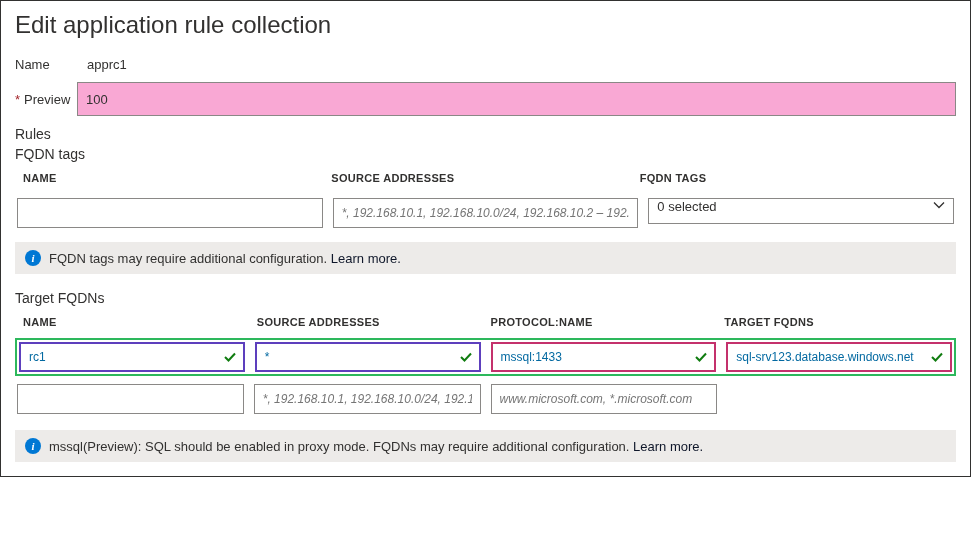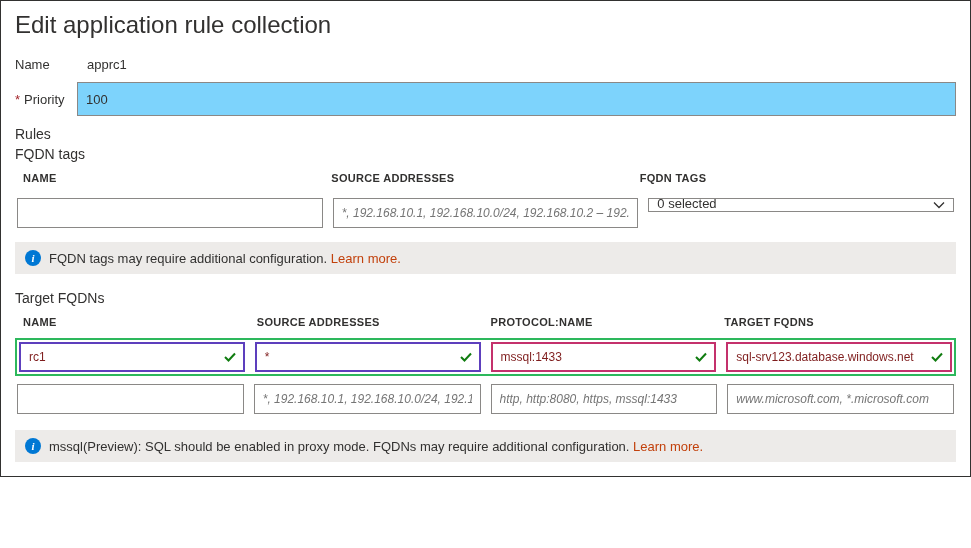"Priority" span { text: Priority -> Preview }
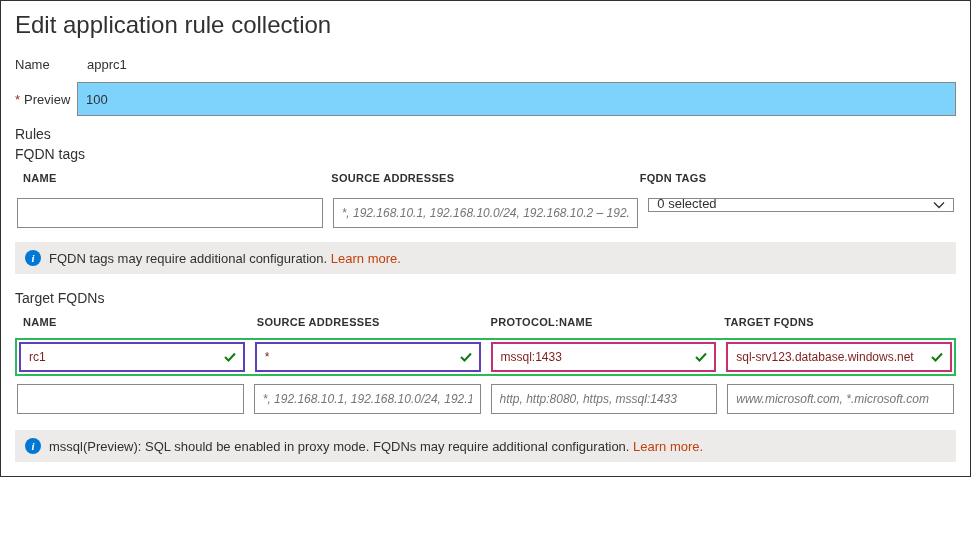"100" .text-input { background: #7dd3fc -> #f9a8d4 }
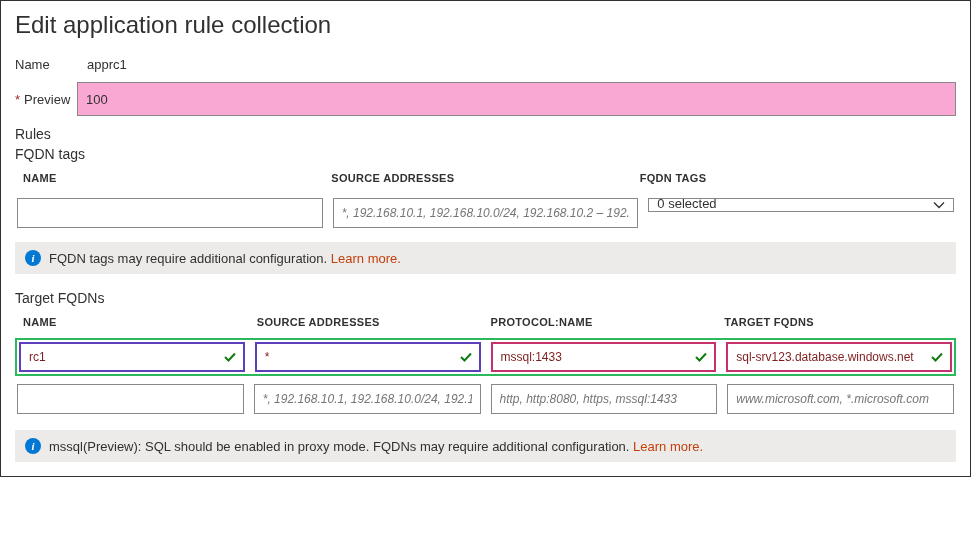"0 selected" .select-wrap { align-items: flex-end -> flex-start; height: 14px -> 26px }
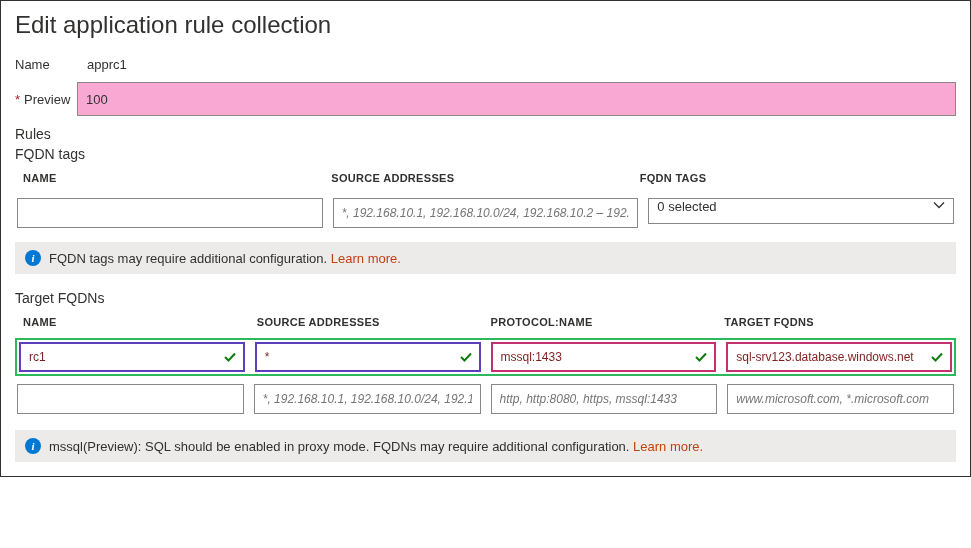"Learn more." .link { color: #c2410c -> #0f172a }
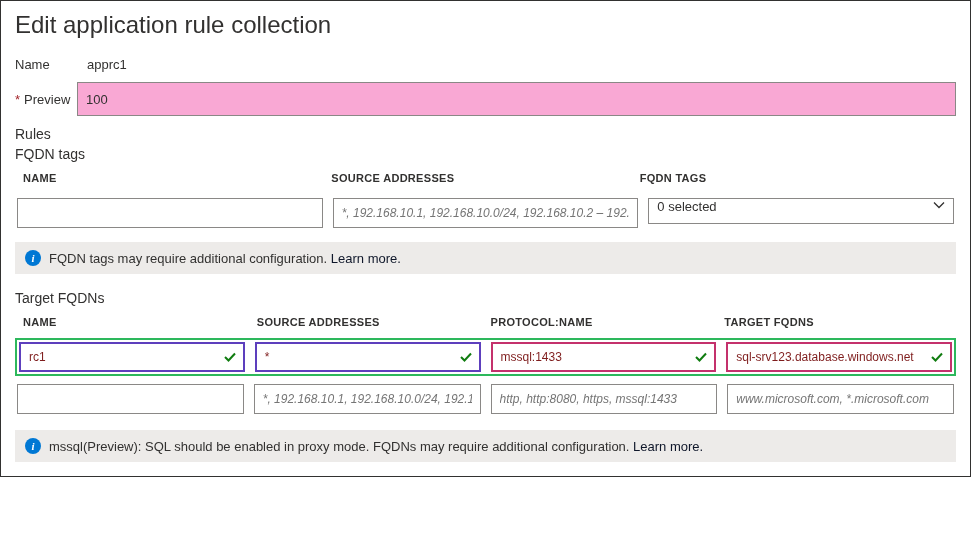"rc1" .cell-input.normal { color: #7f1d1d -> #0369a1 }
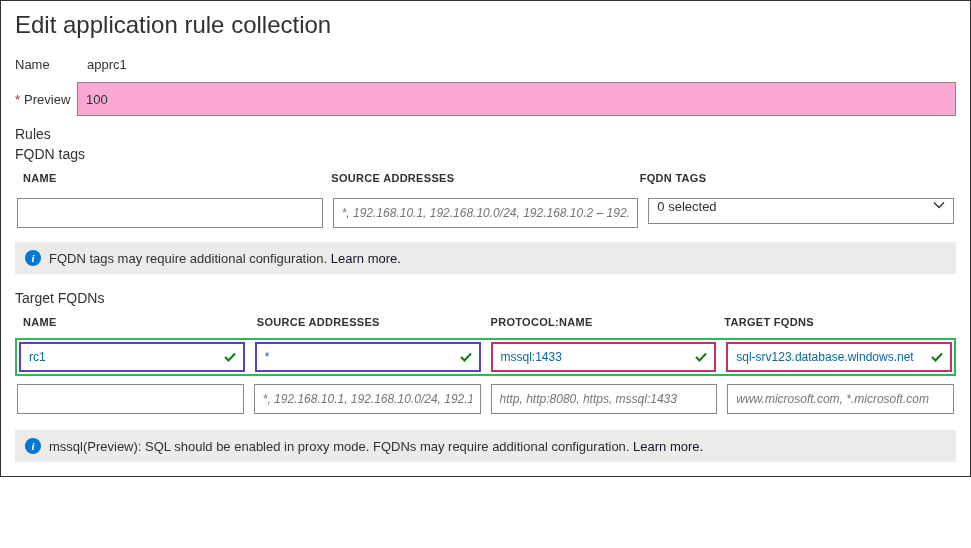"http, http:8080, https, mssql:1433" input.cell-input { html: <input> -> none }
